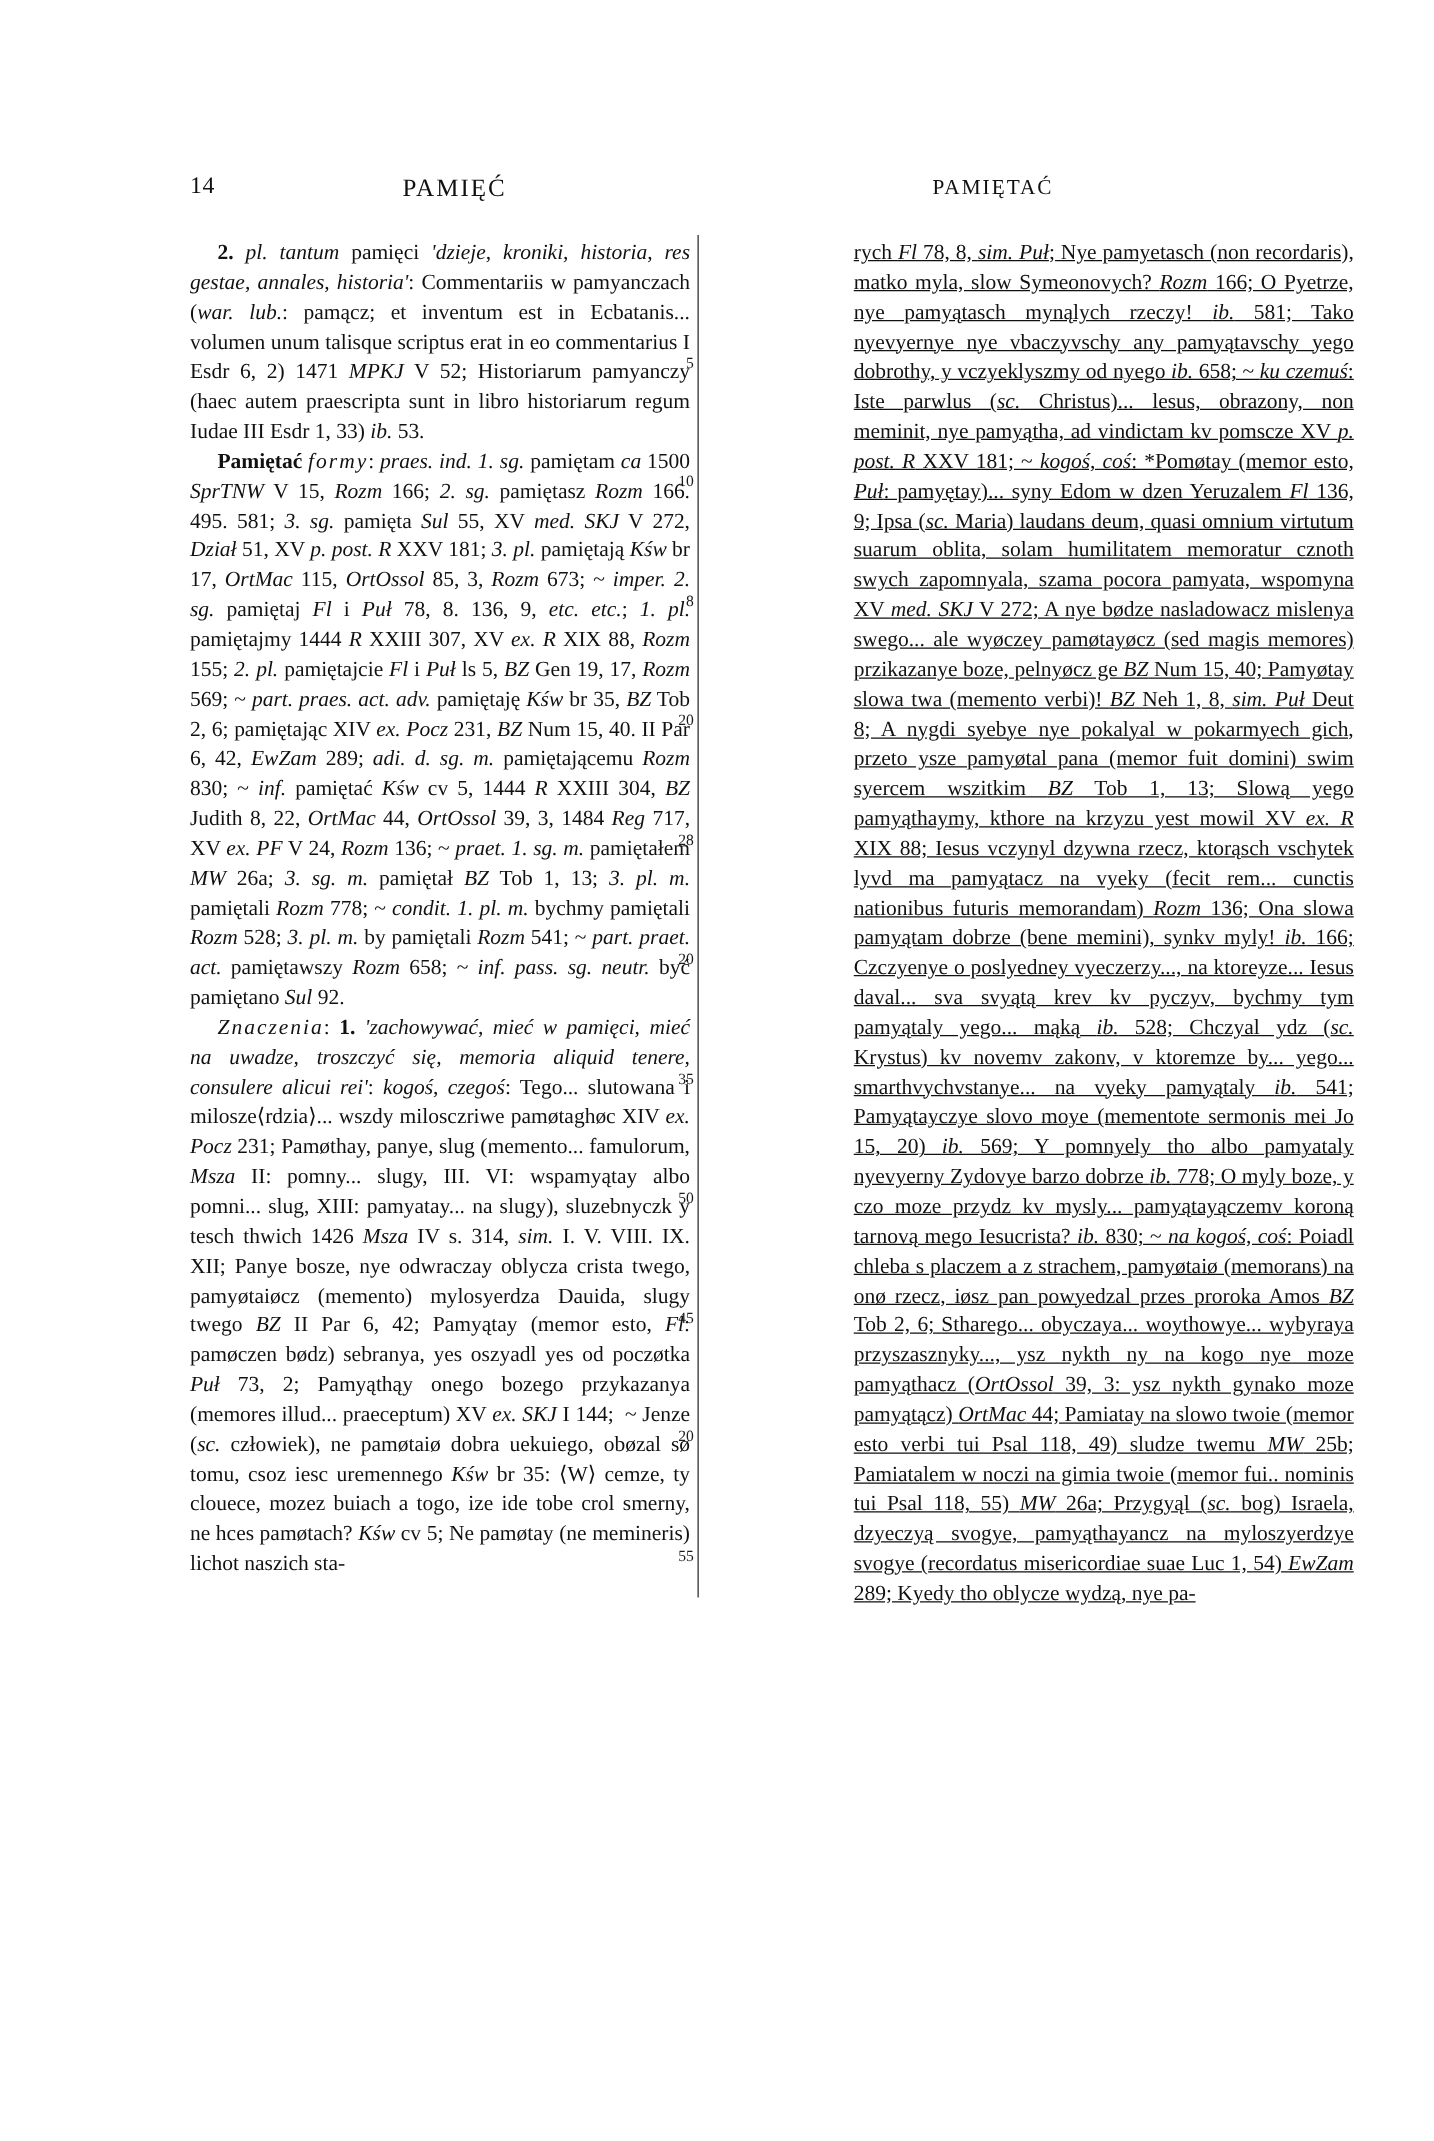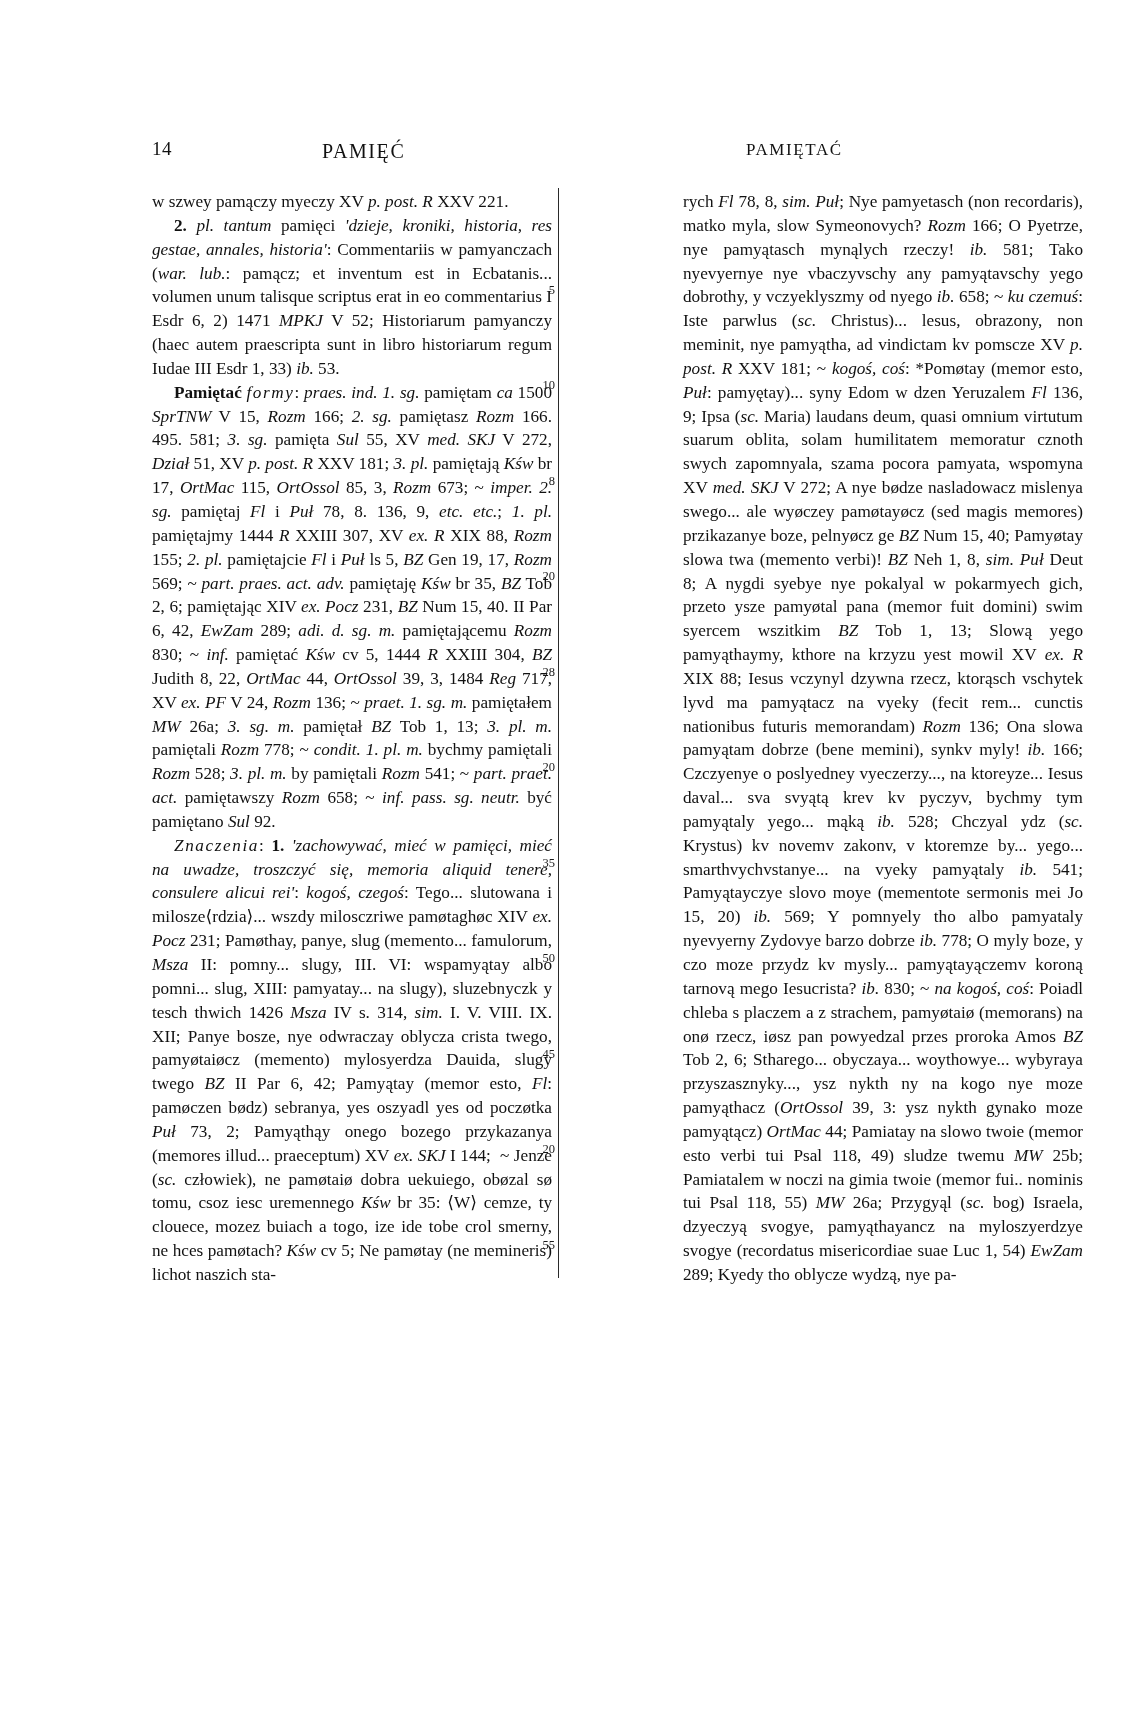"w szwey pamączy myeczy XV" p { html: <p> w szwey pamączy myeczy XV <i>p. post. R</i> XXV 221. </p> -> none }
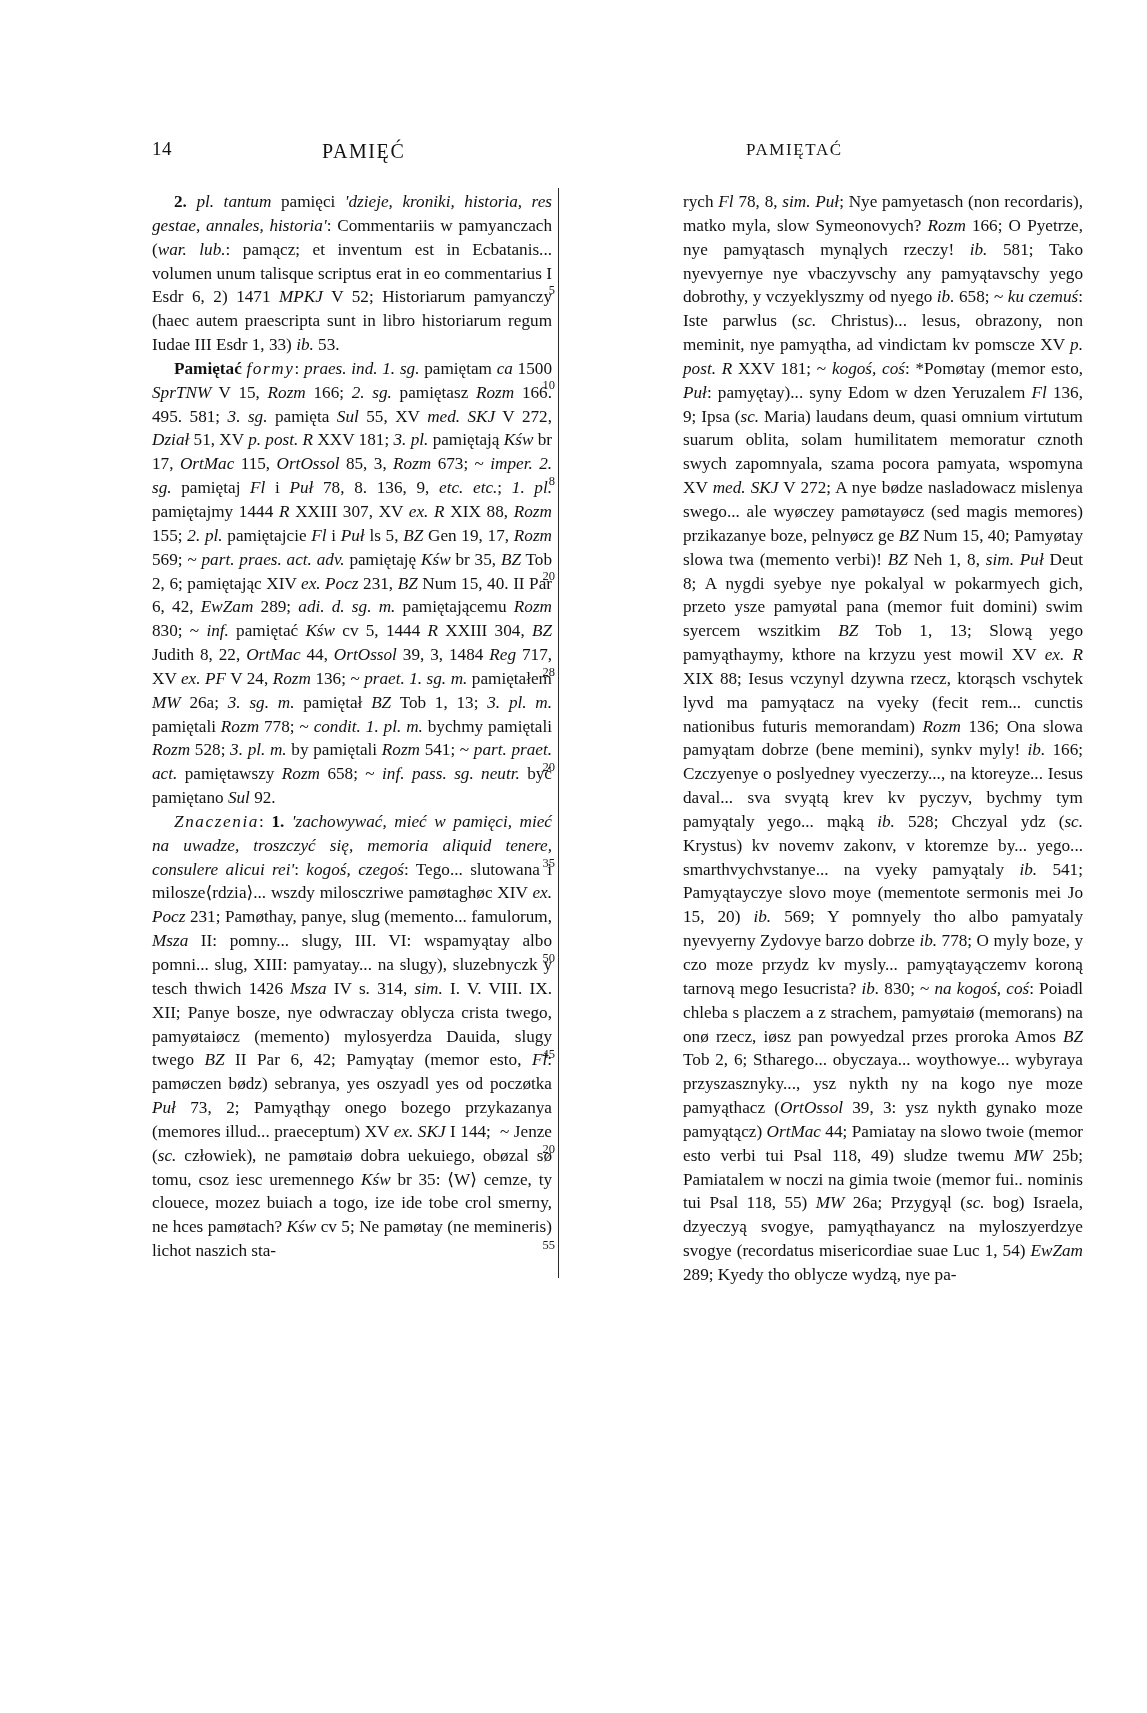"rych Fl 78, 8, sim." .col-right { text-decoration: none -> underline }
